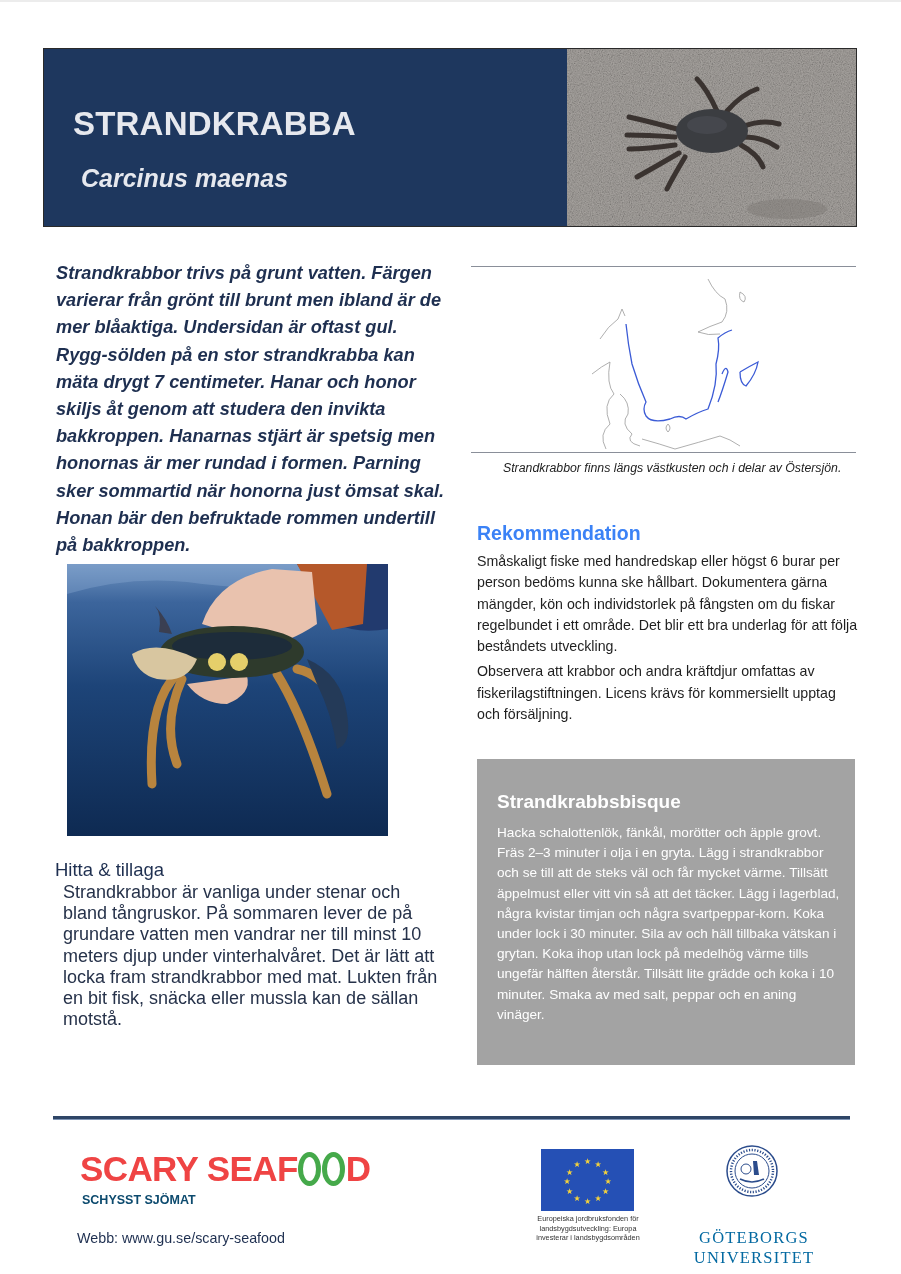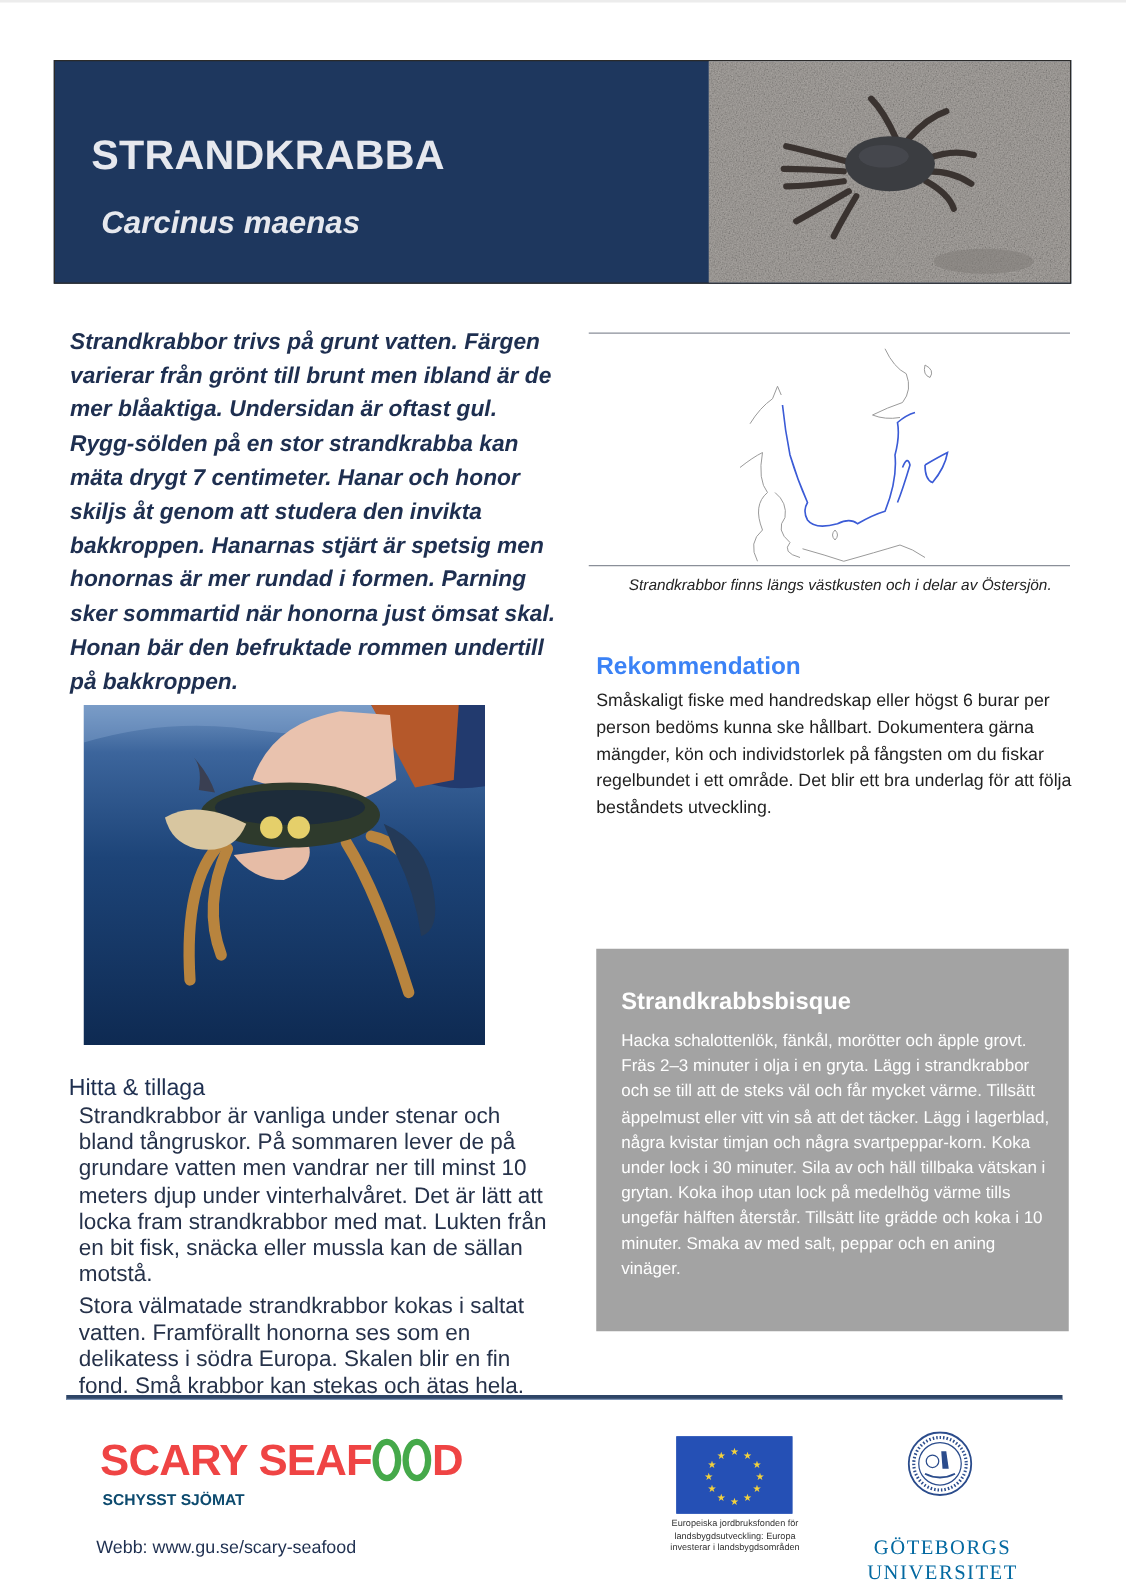"Observera att krabbor och andra" p { html: none -> <p>Observera att krabbor och andra kräftdjur omfattas av fiskerilagstiftningen. Licens krävs för kommersiellt upptag och försäljning.</p> }
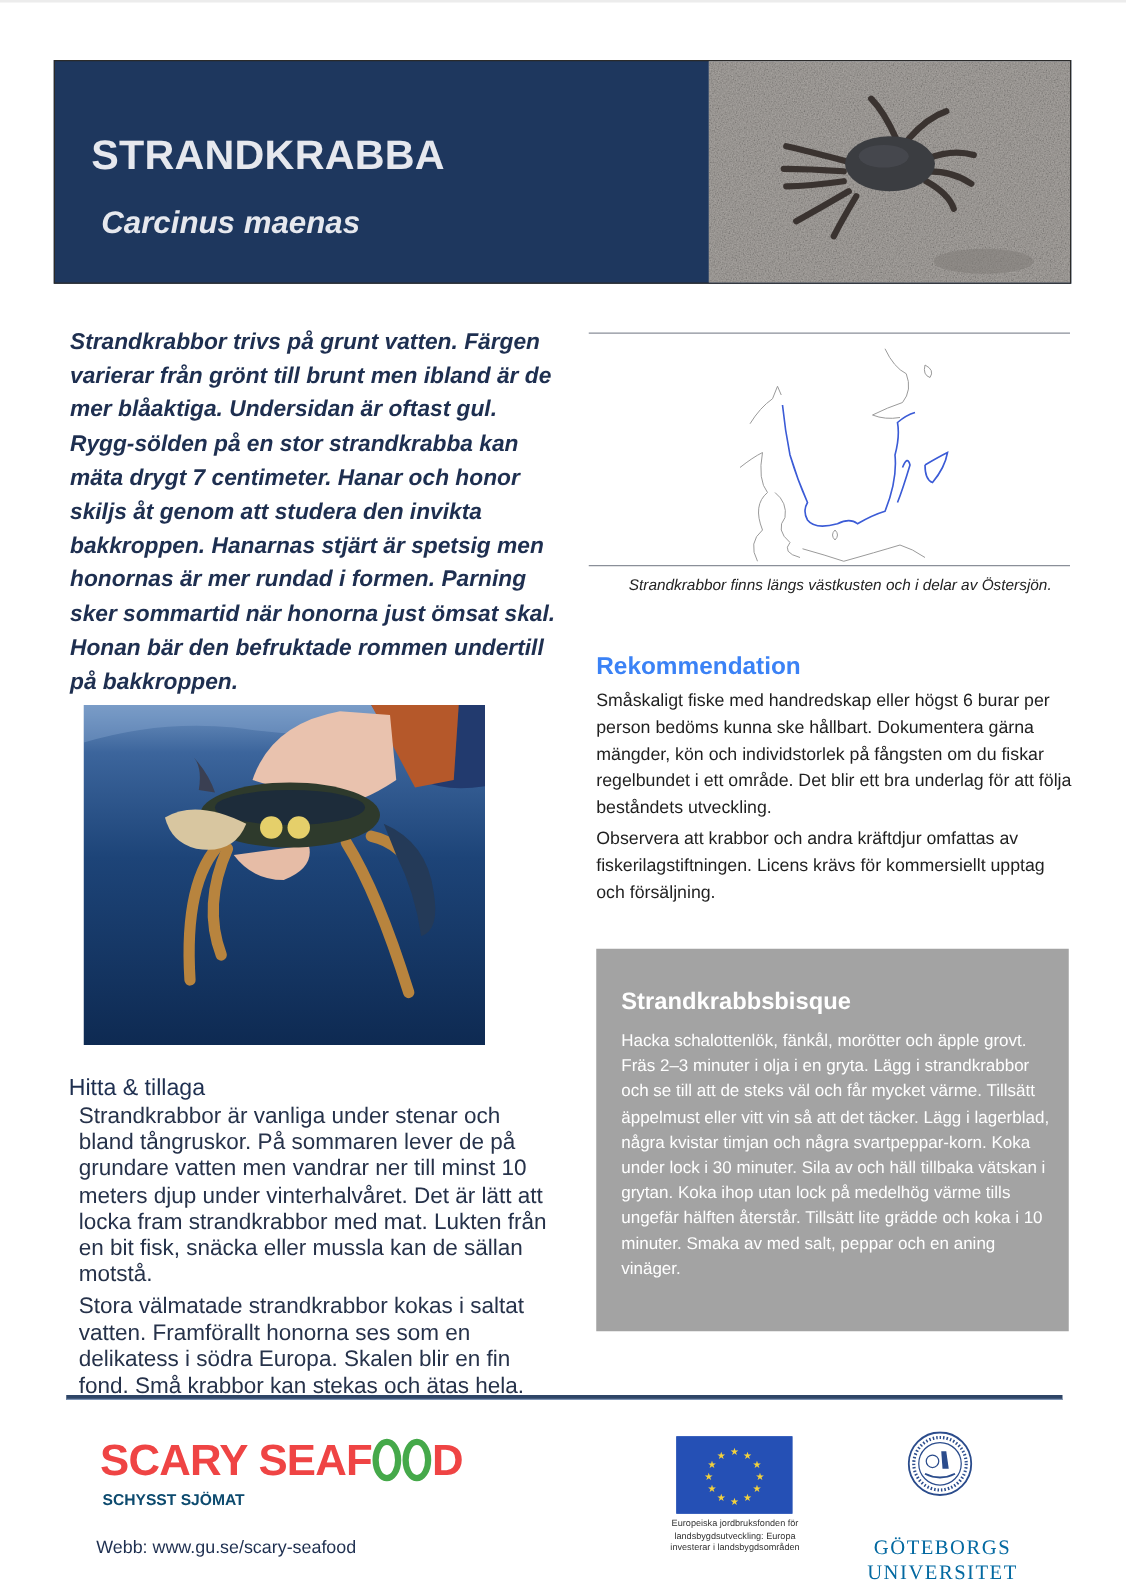"Stora välmatade strandkrabbor kokas i" p { html: <p>Stora välmatade strandkrabbor kokas i saltat vatten. Framförallt honorna ses som en delikatess i södra Europa. Skalen blir en fin fond. Små krabbor kan stekas och ätas hela.</p> -> none }
